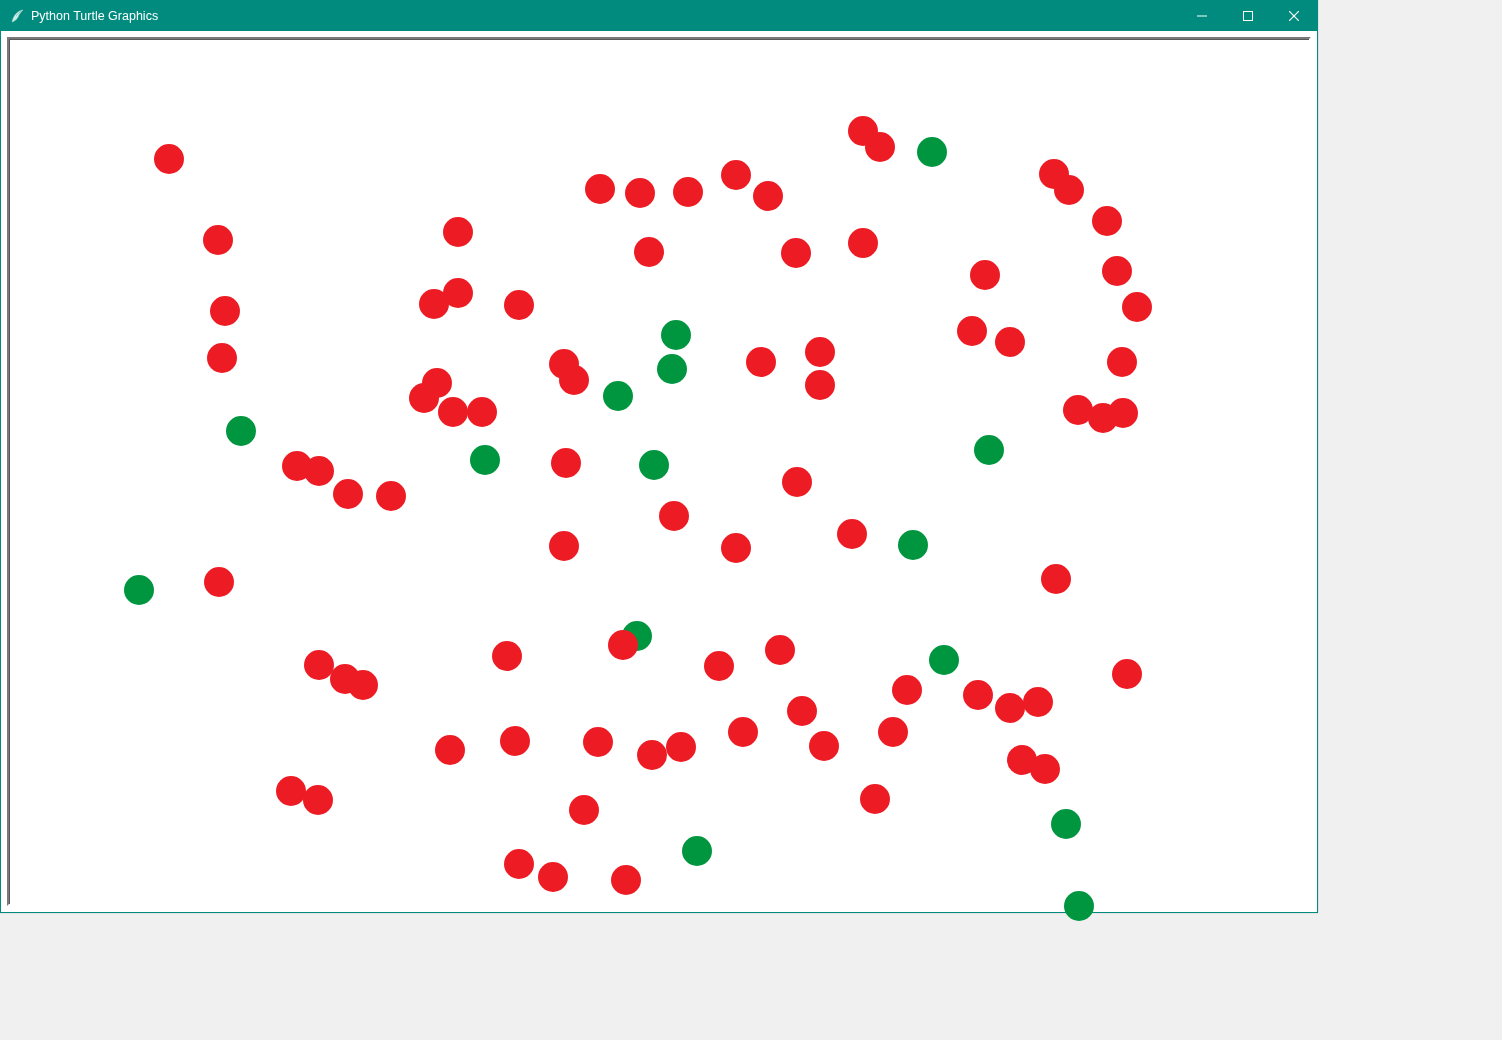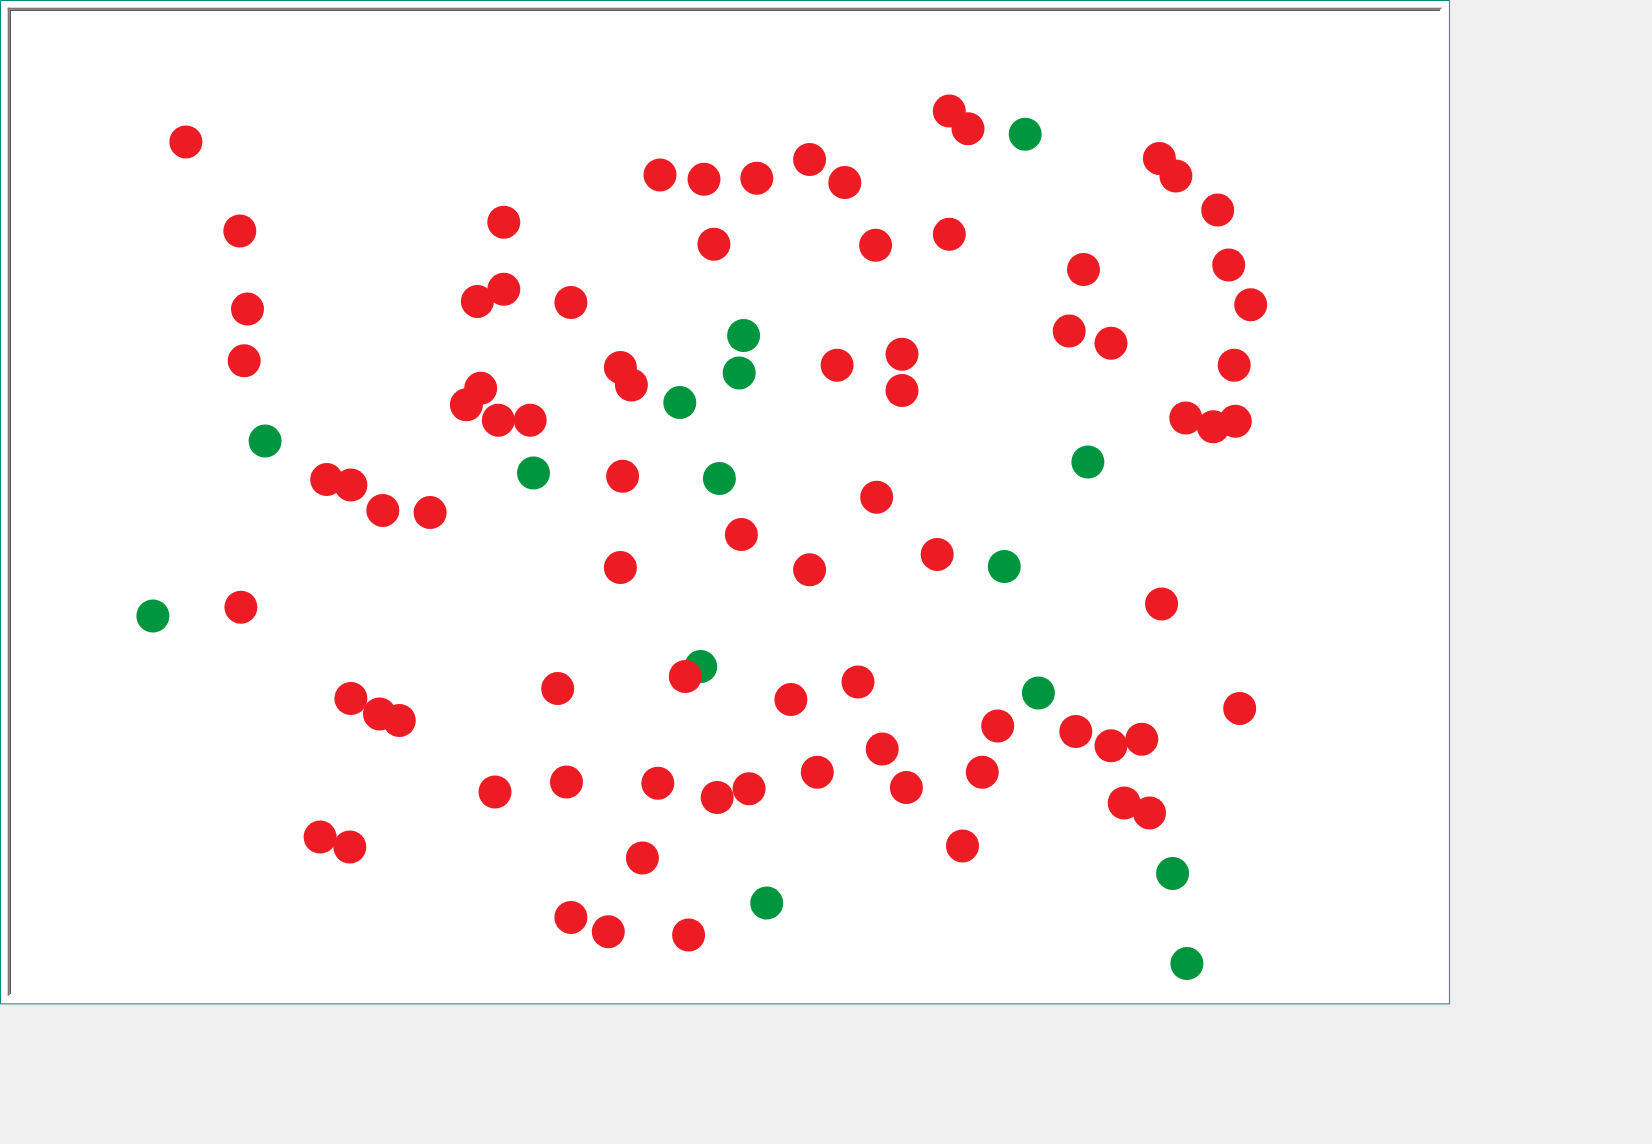"Python Turtle Graphics" div.titlebar { html: none -> <div> <span> <svg> <path></path> <line></line> </svg> </span> <span>Python Turtle Graphics</span> <span></span> <div> <svg> <rect></rect> </svg> </div> <div> <svg> <rect></rect> </svg> </div> <div> <svg> <line></line> <line></line> </svg> </div> </div> }
